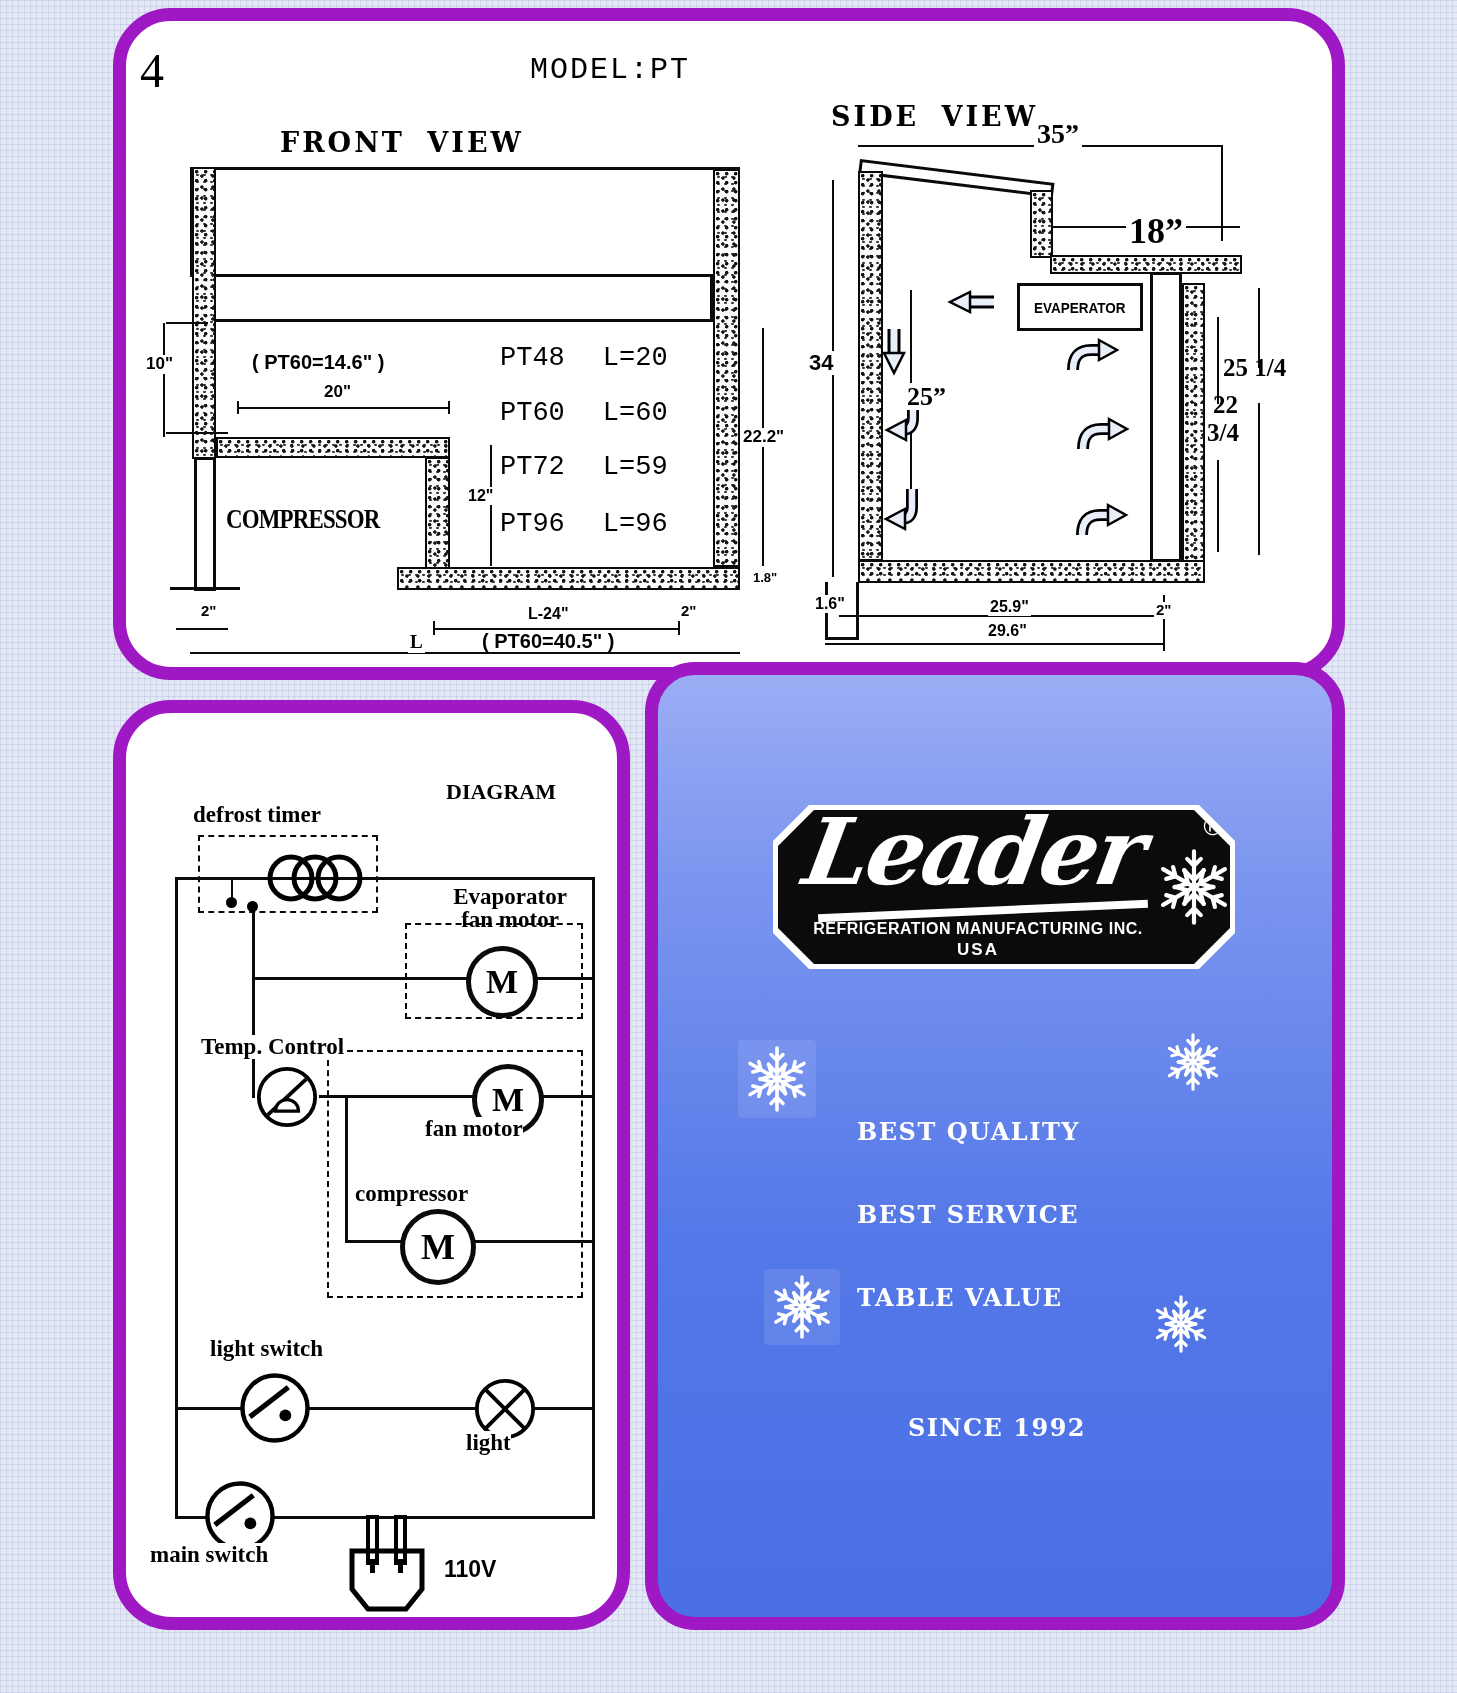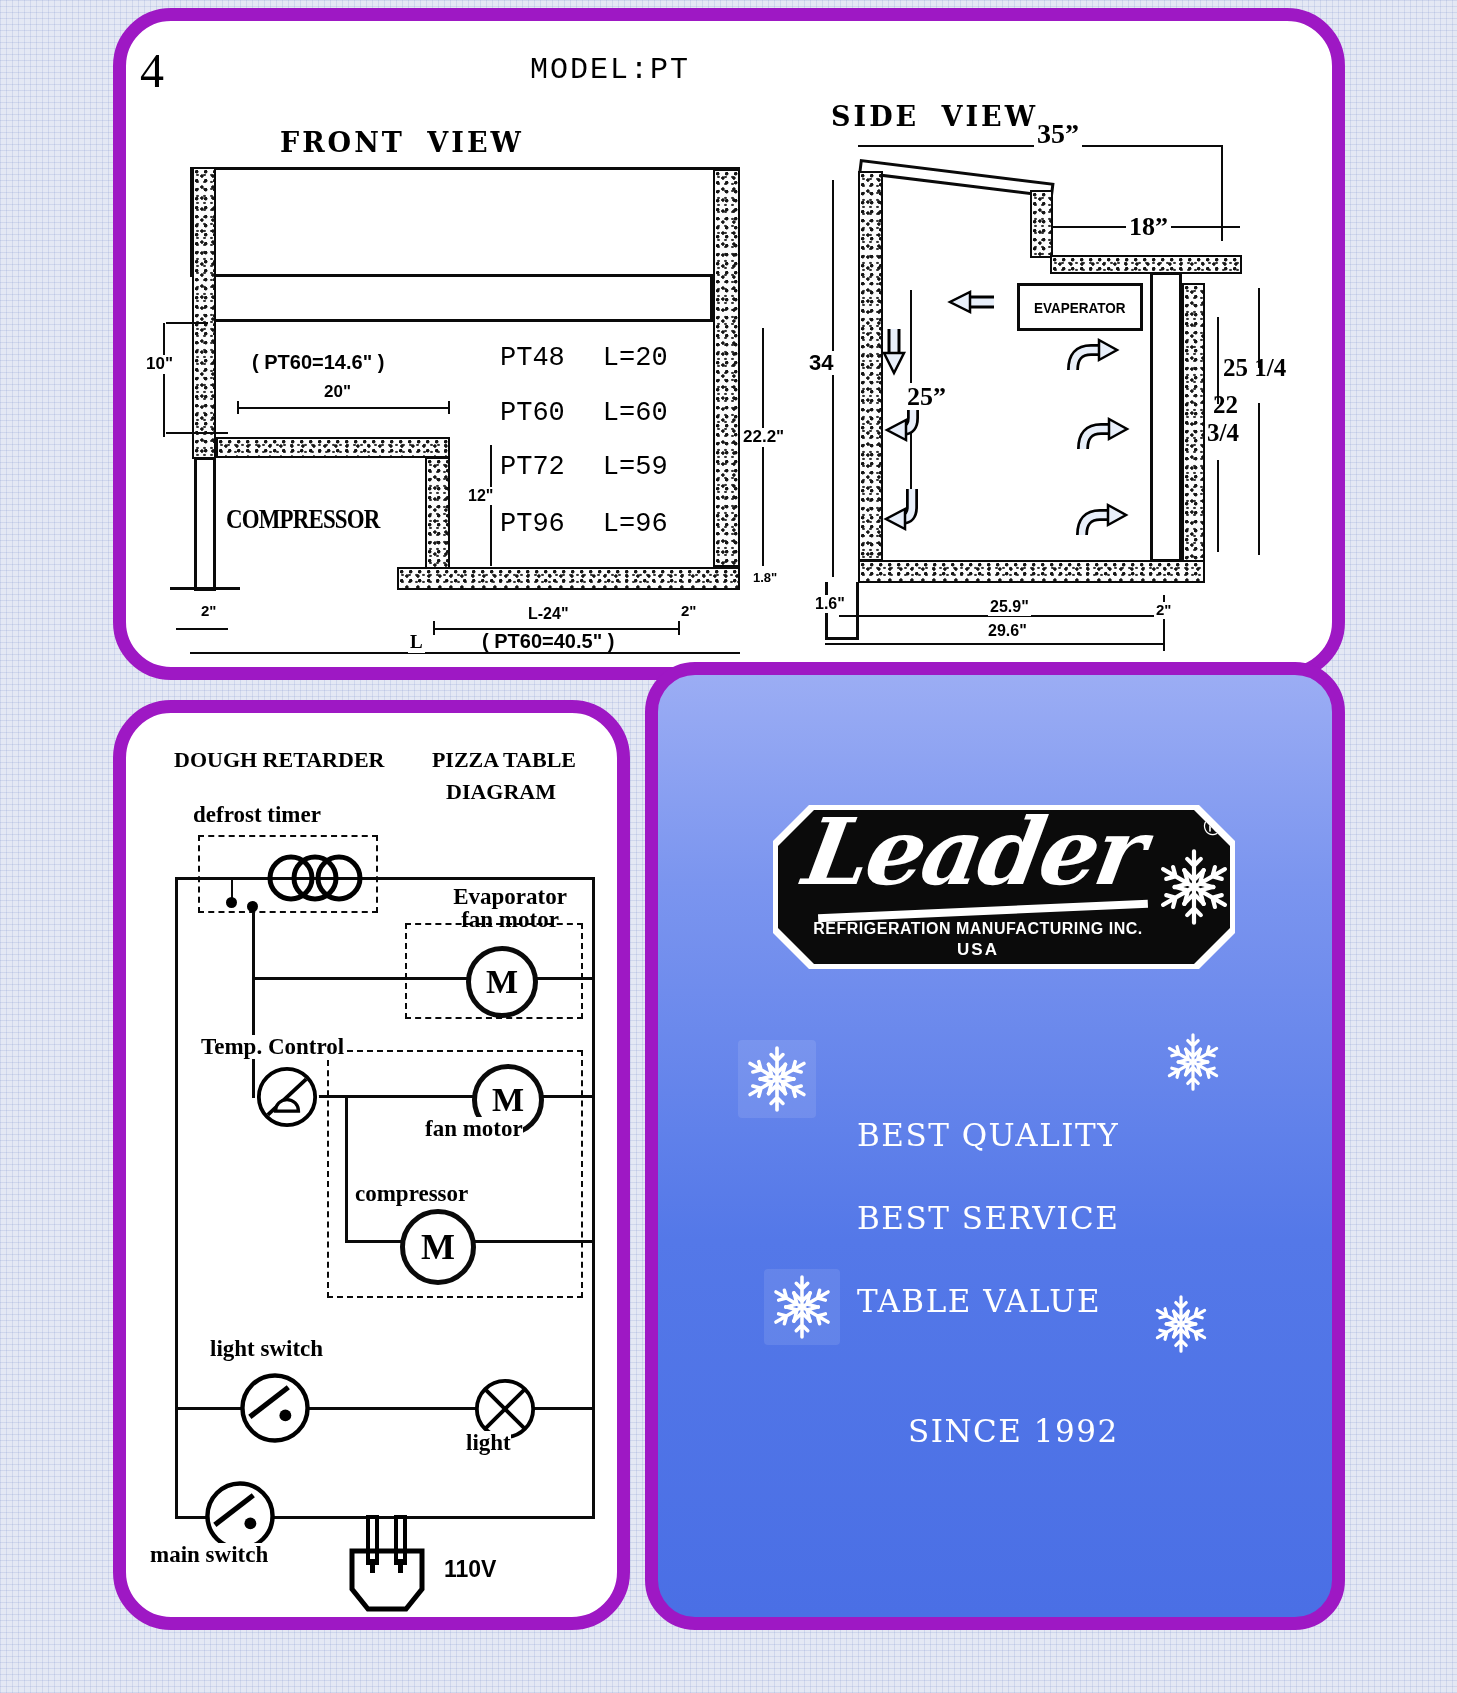"18”" div.dimserif { font-size: 26px -> 36px }
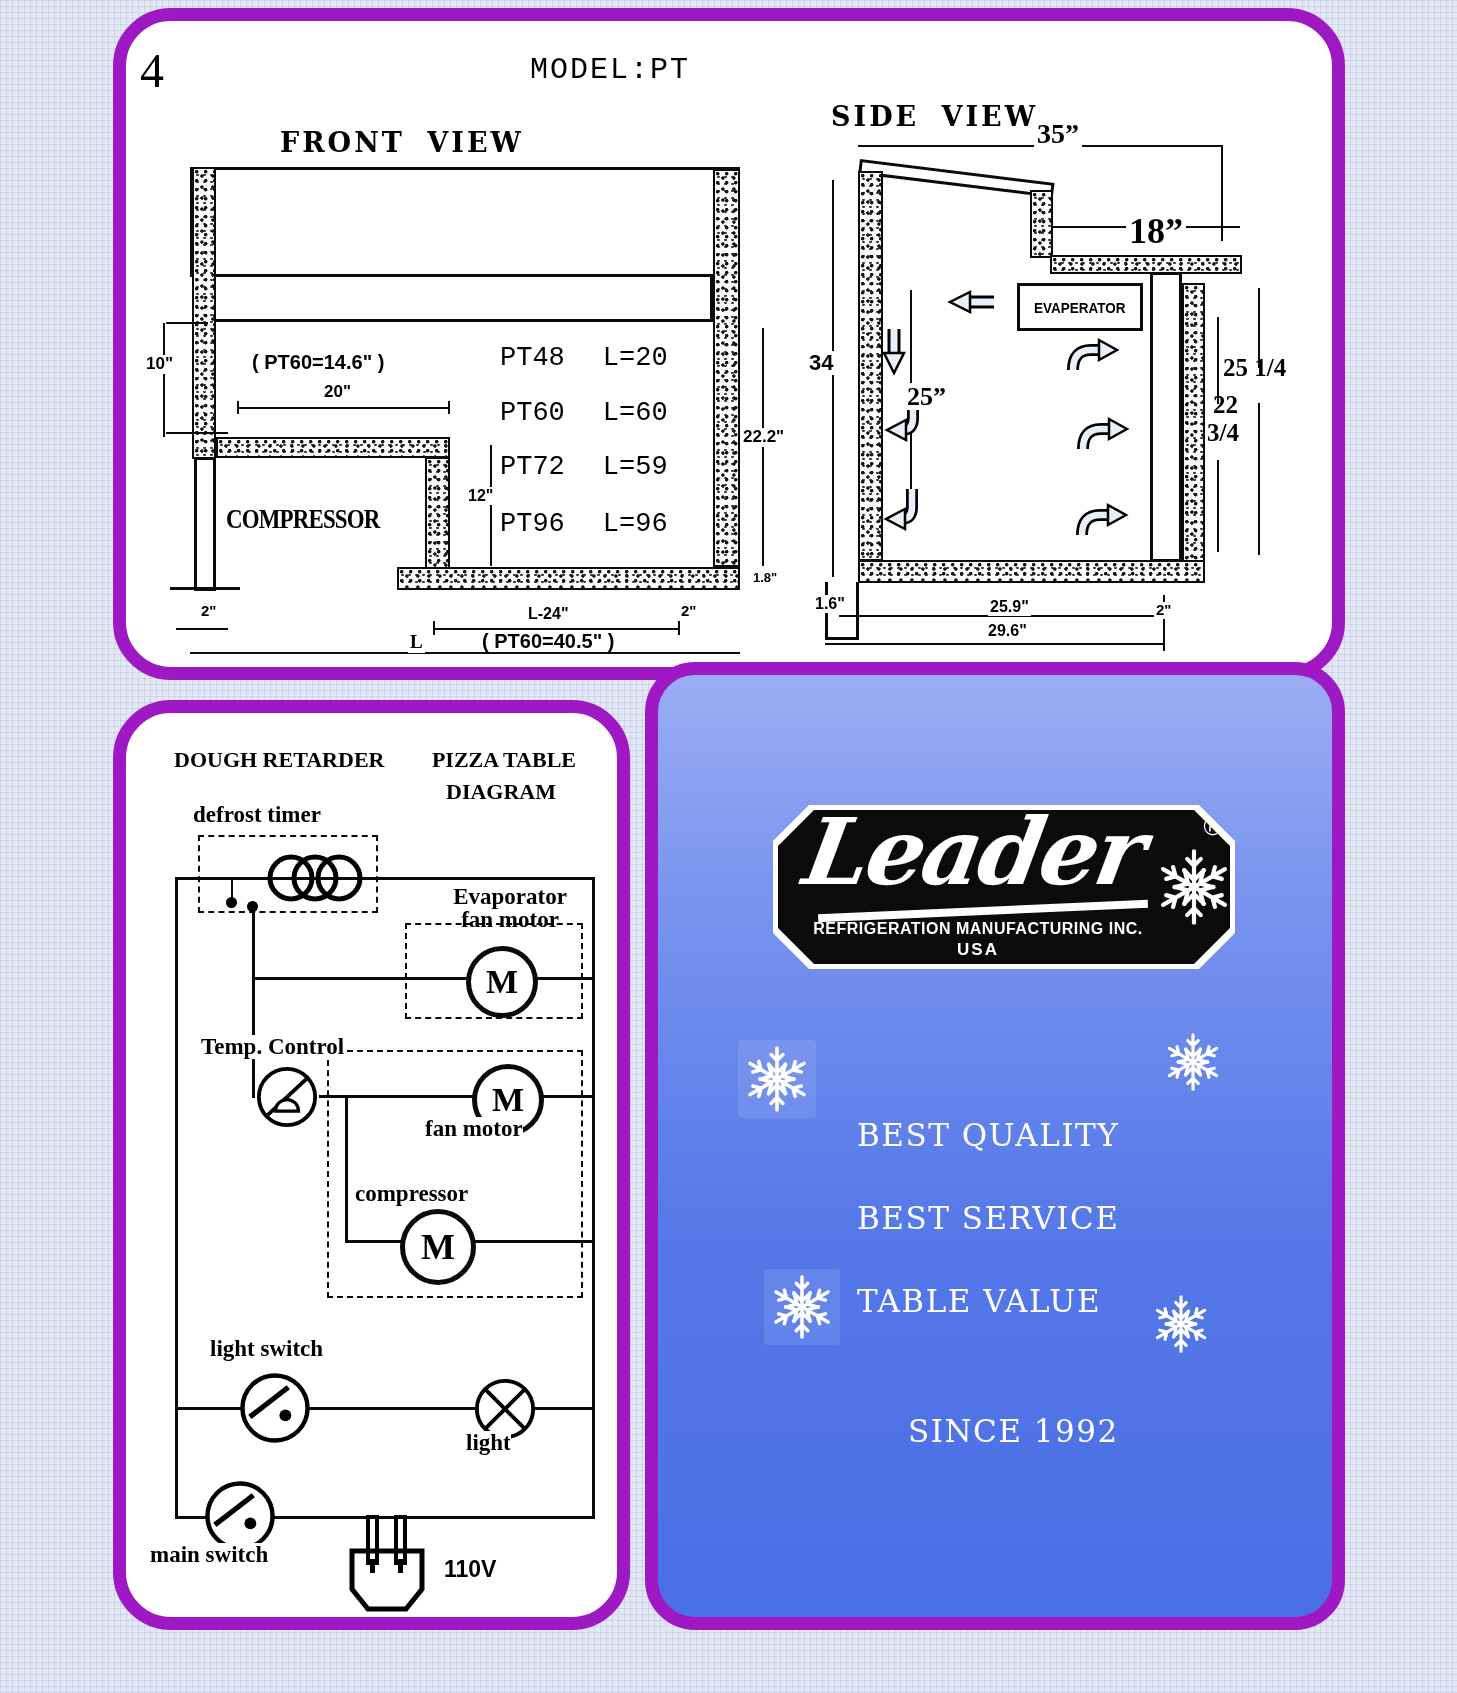"DOUGH RETARDER" div.abs { html: <div> <span>DOUGH RETARDER</span> <span>PIZZA TABLE</span> </div> -> none }
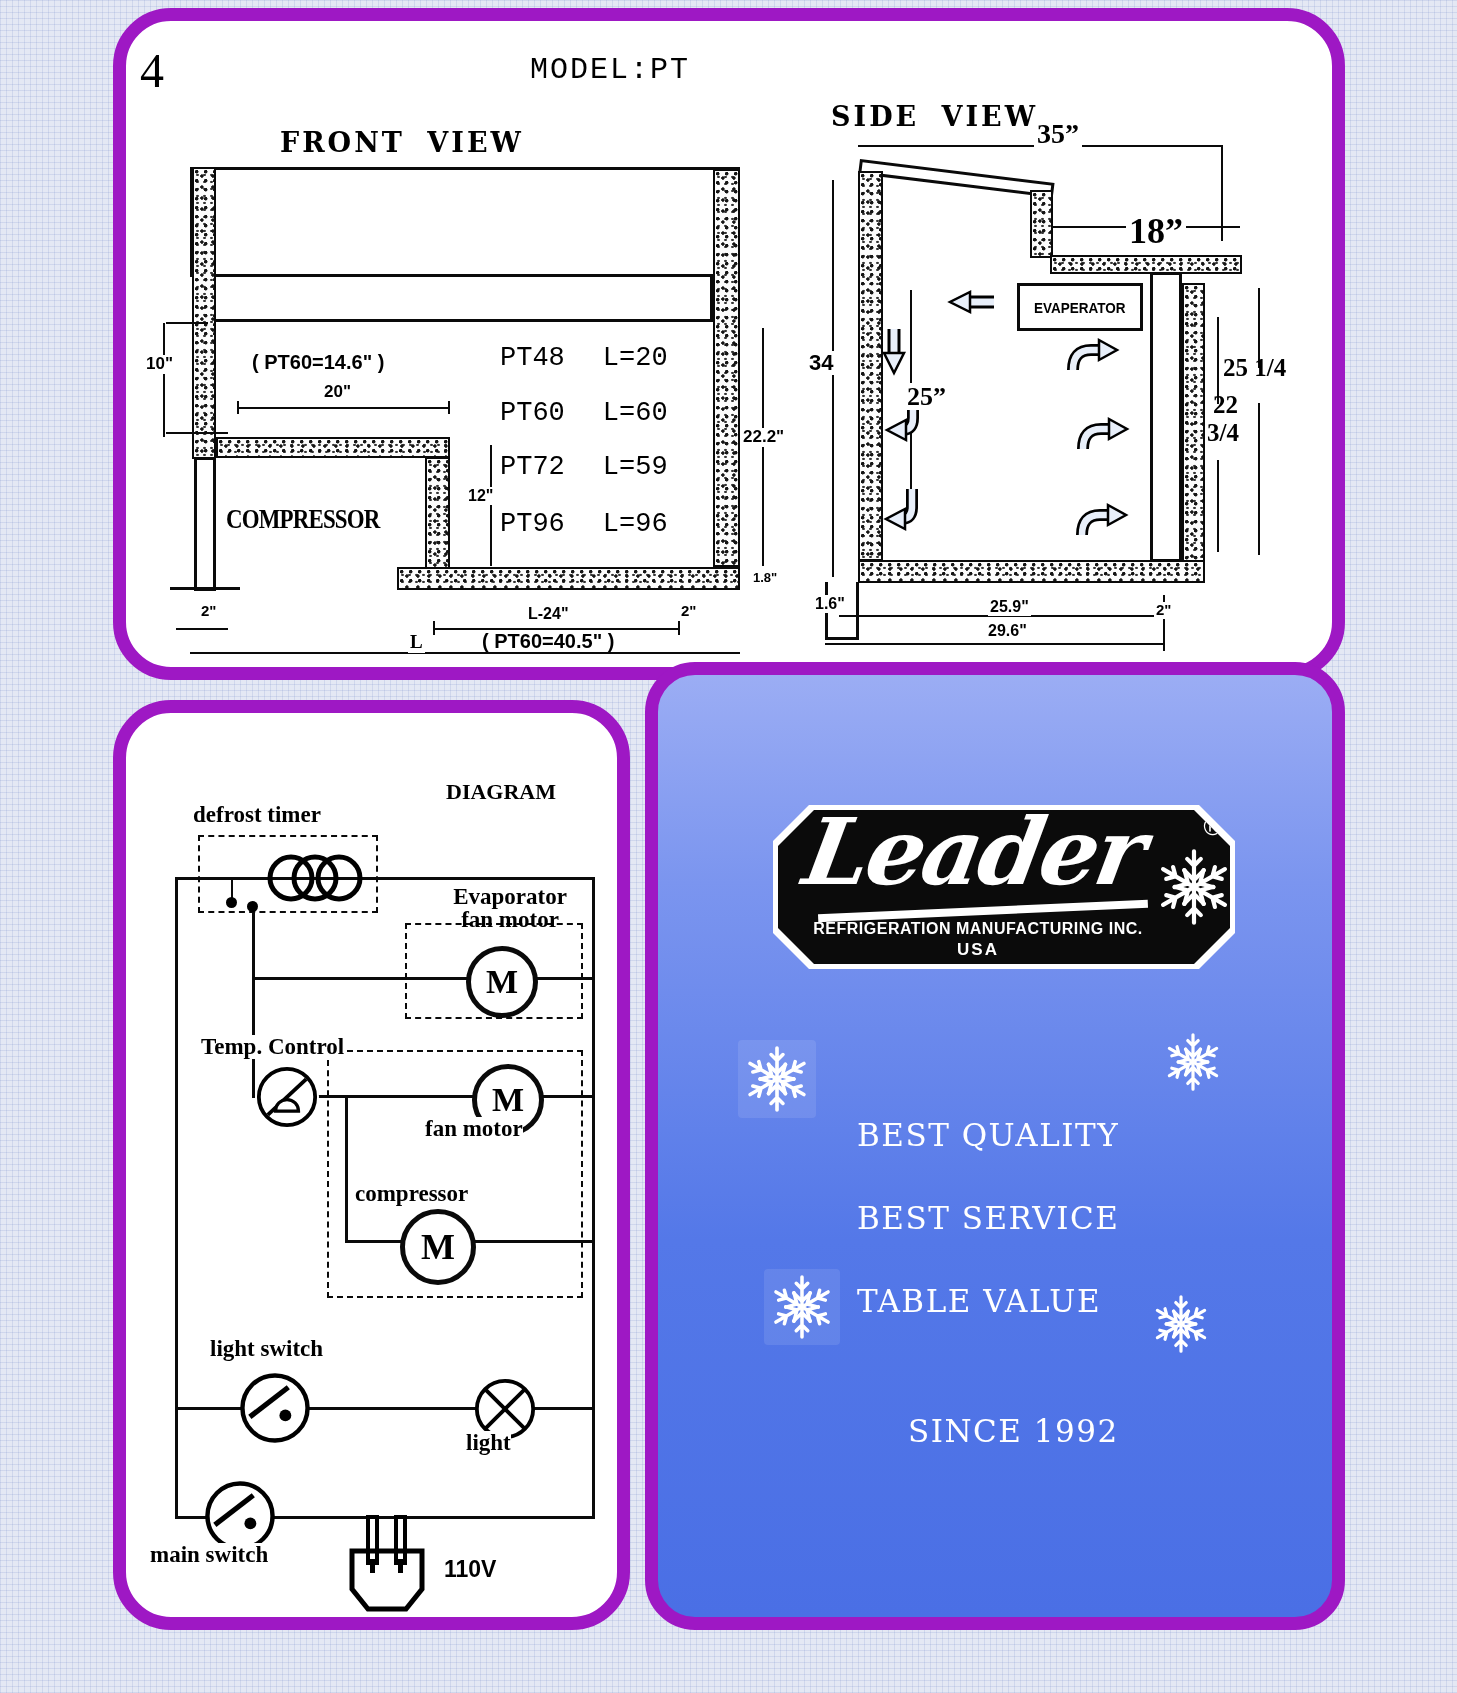"BEST QUALITY" .slogan { font-size: 31px -> 24px; font-weight: normal -> bold }
